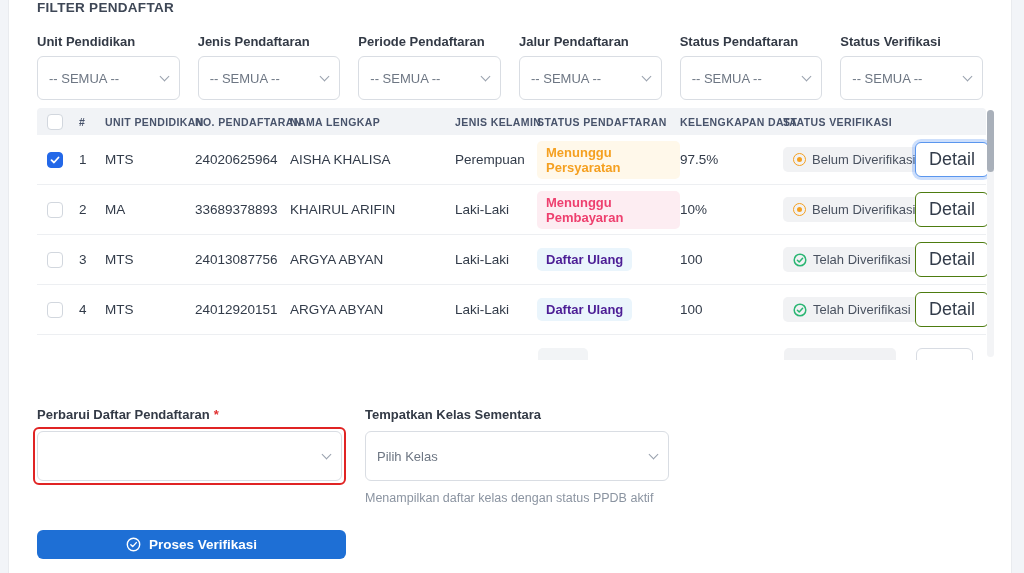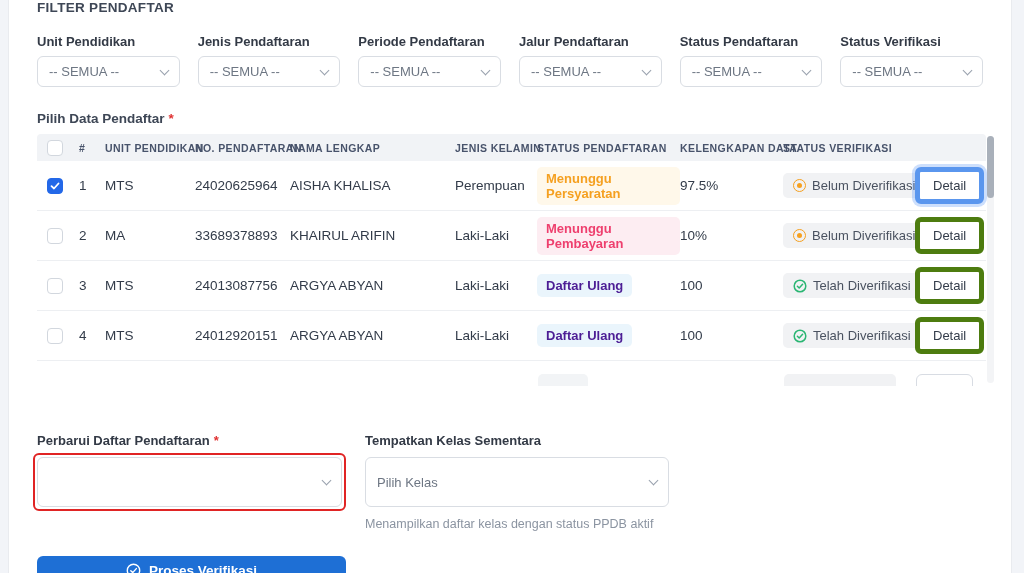"-- SEMUA --" .select { height: 31px -> 44px }
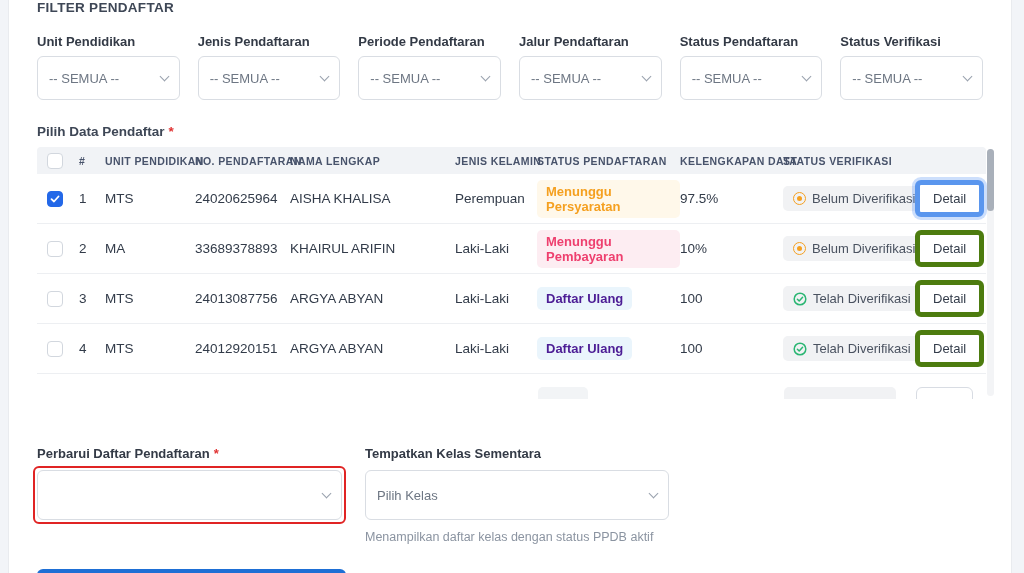"Pilih Data Pendaftar *" div.table-title-row { html: <div> <span>Pilih Data Pendaftar</span><span>*</span> </div> -> none }
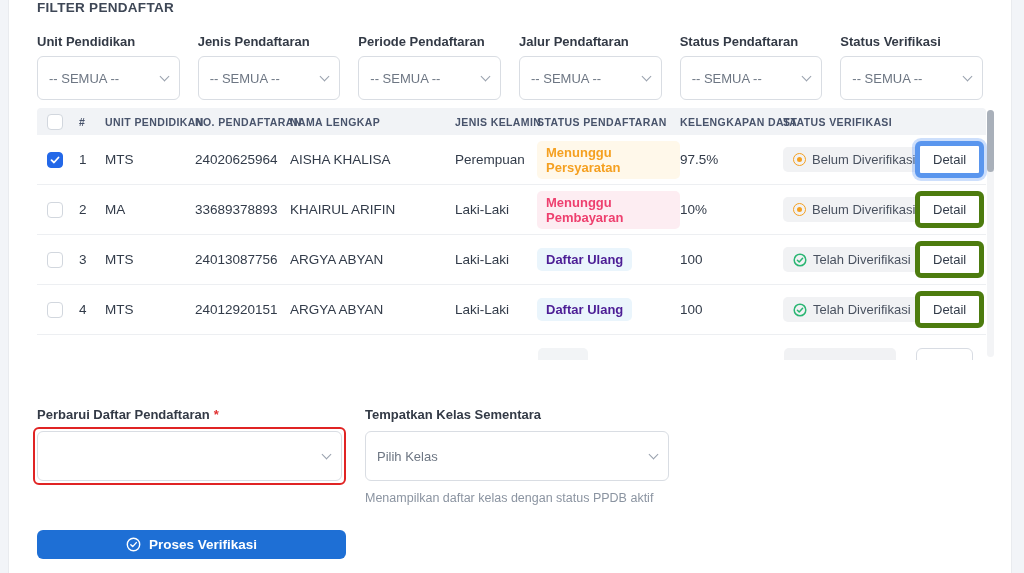"Detail" .btn-detail { border: 5px solid #4d7c0f -> 1px solid #4d7c0f; font-size: 13px -> 18px }
